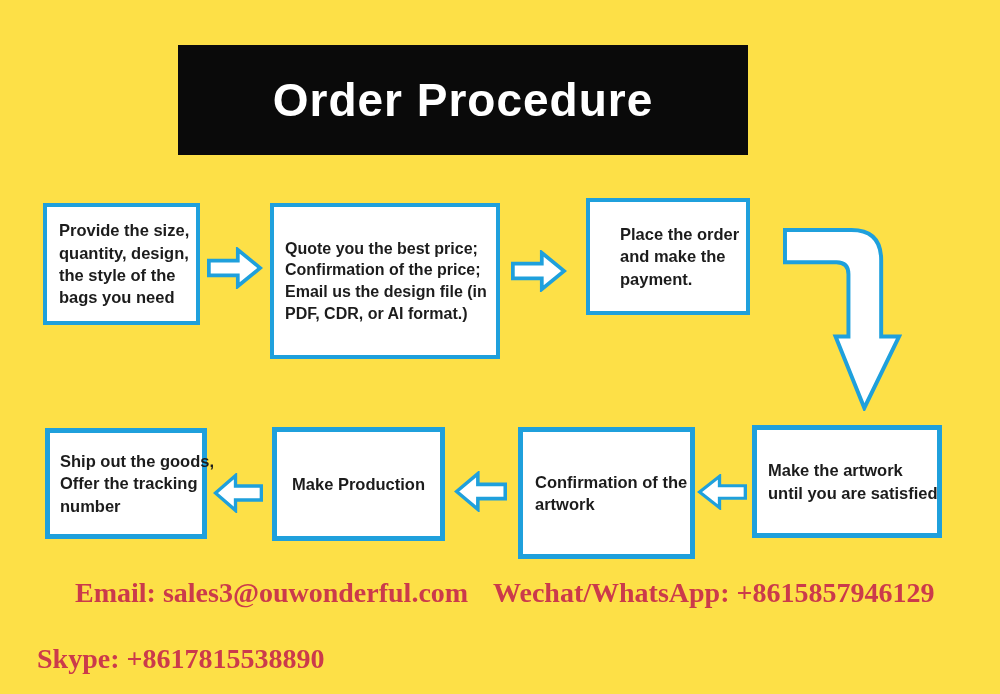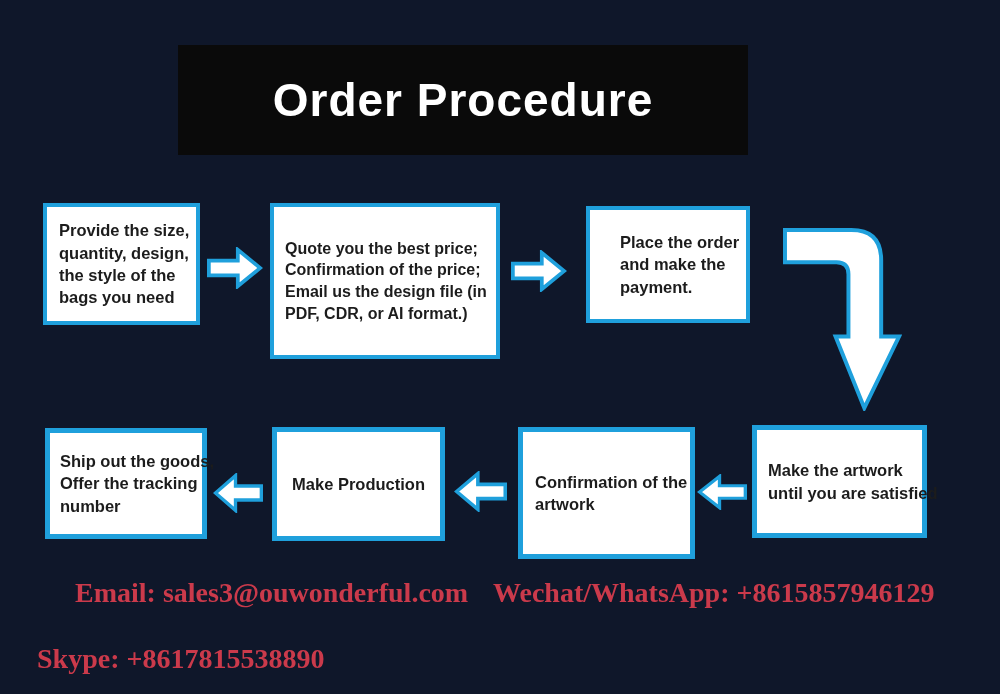"Order Procedure" .stage { background: #0f172a -> #fde047 }
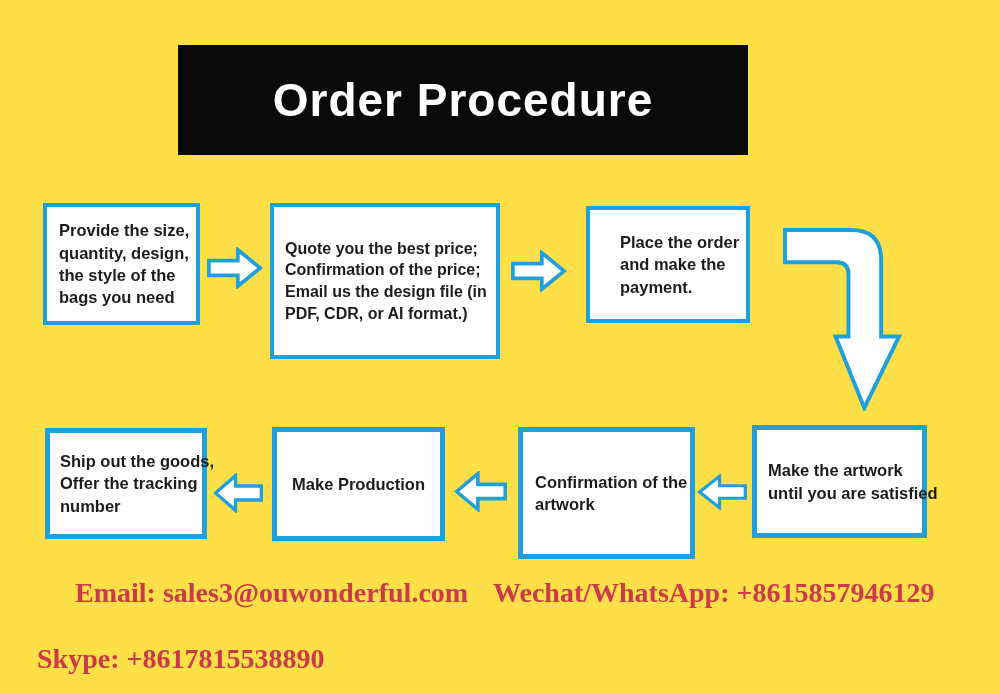"Place the order" .b3 { top: 206px -> 198px }
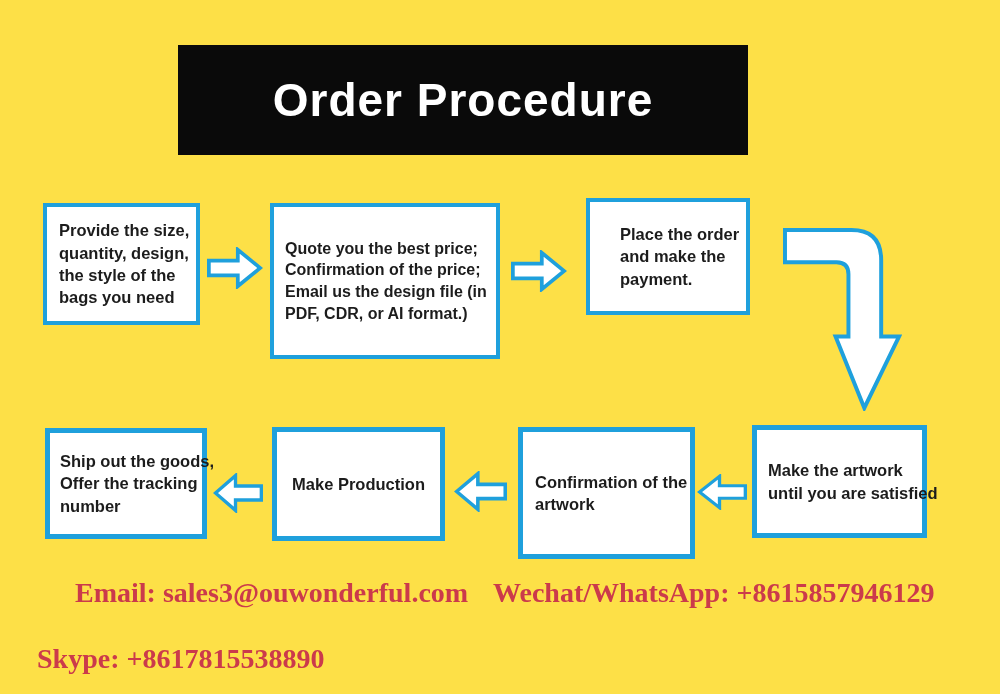"Make the artwork" .b4 { width: 175px -> 190px }
